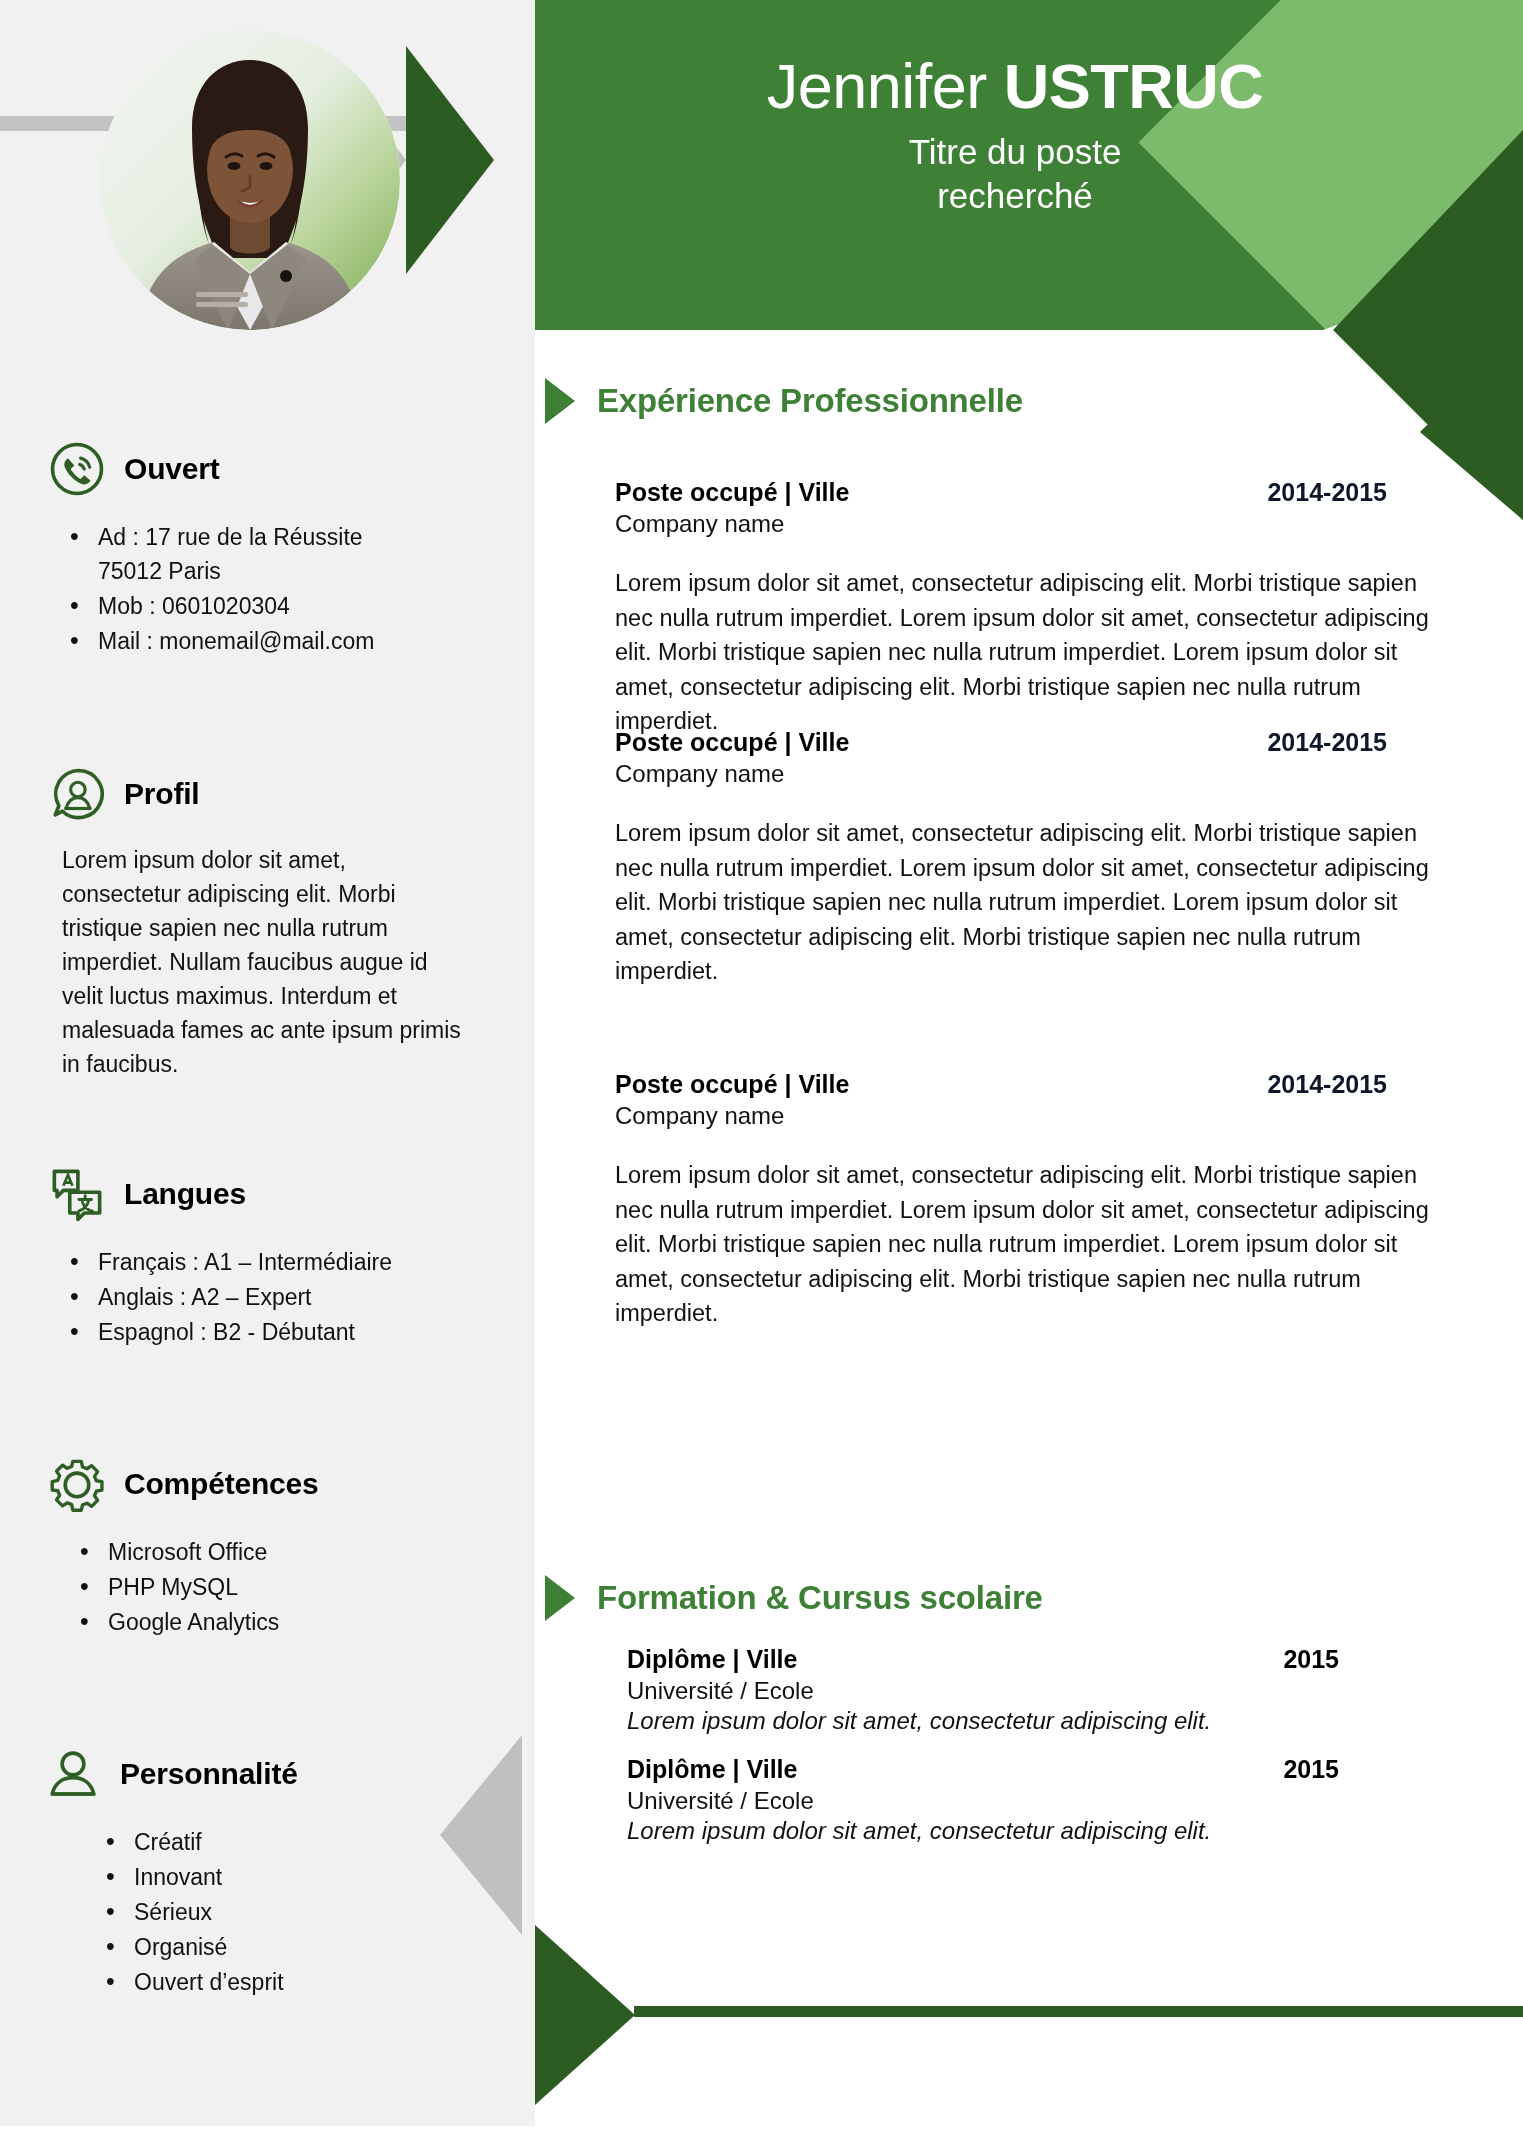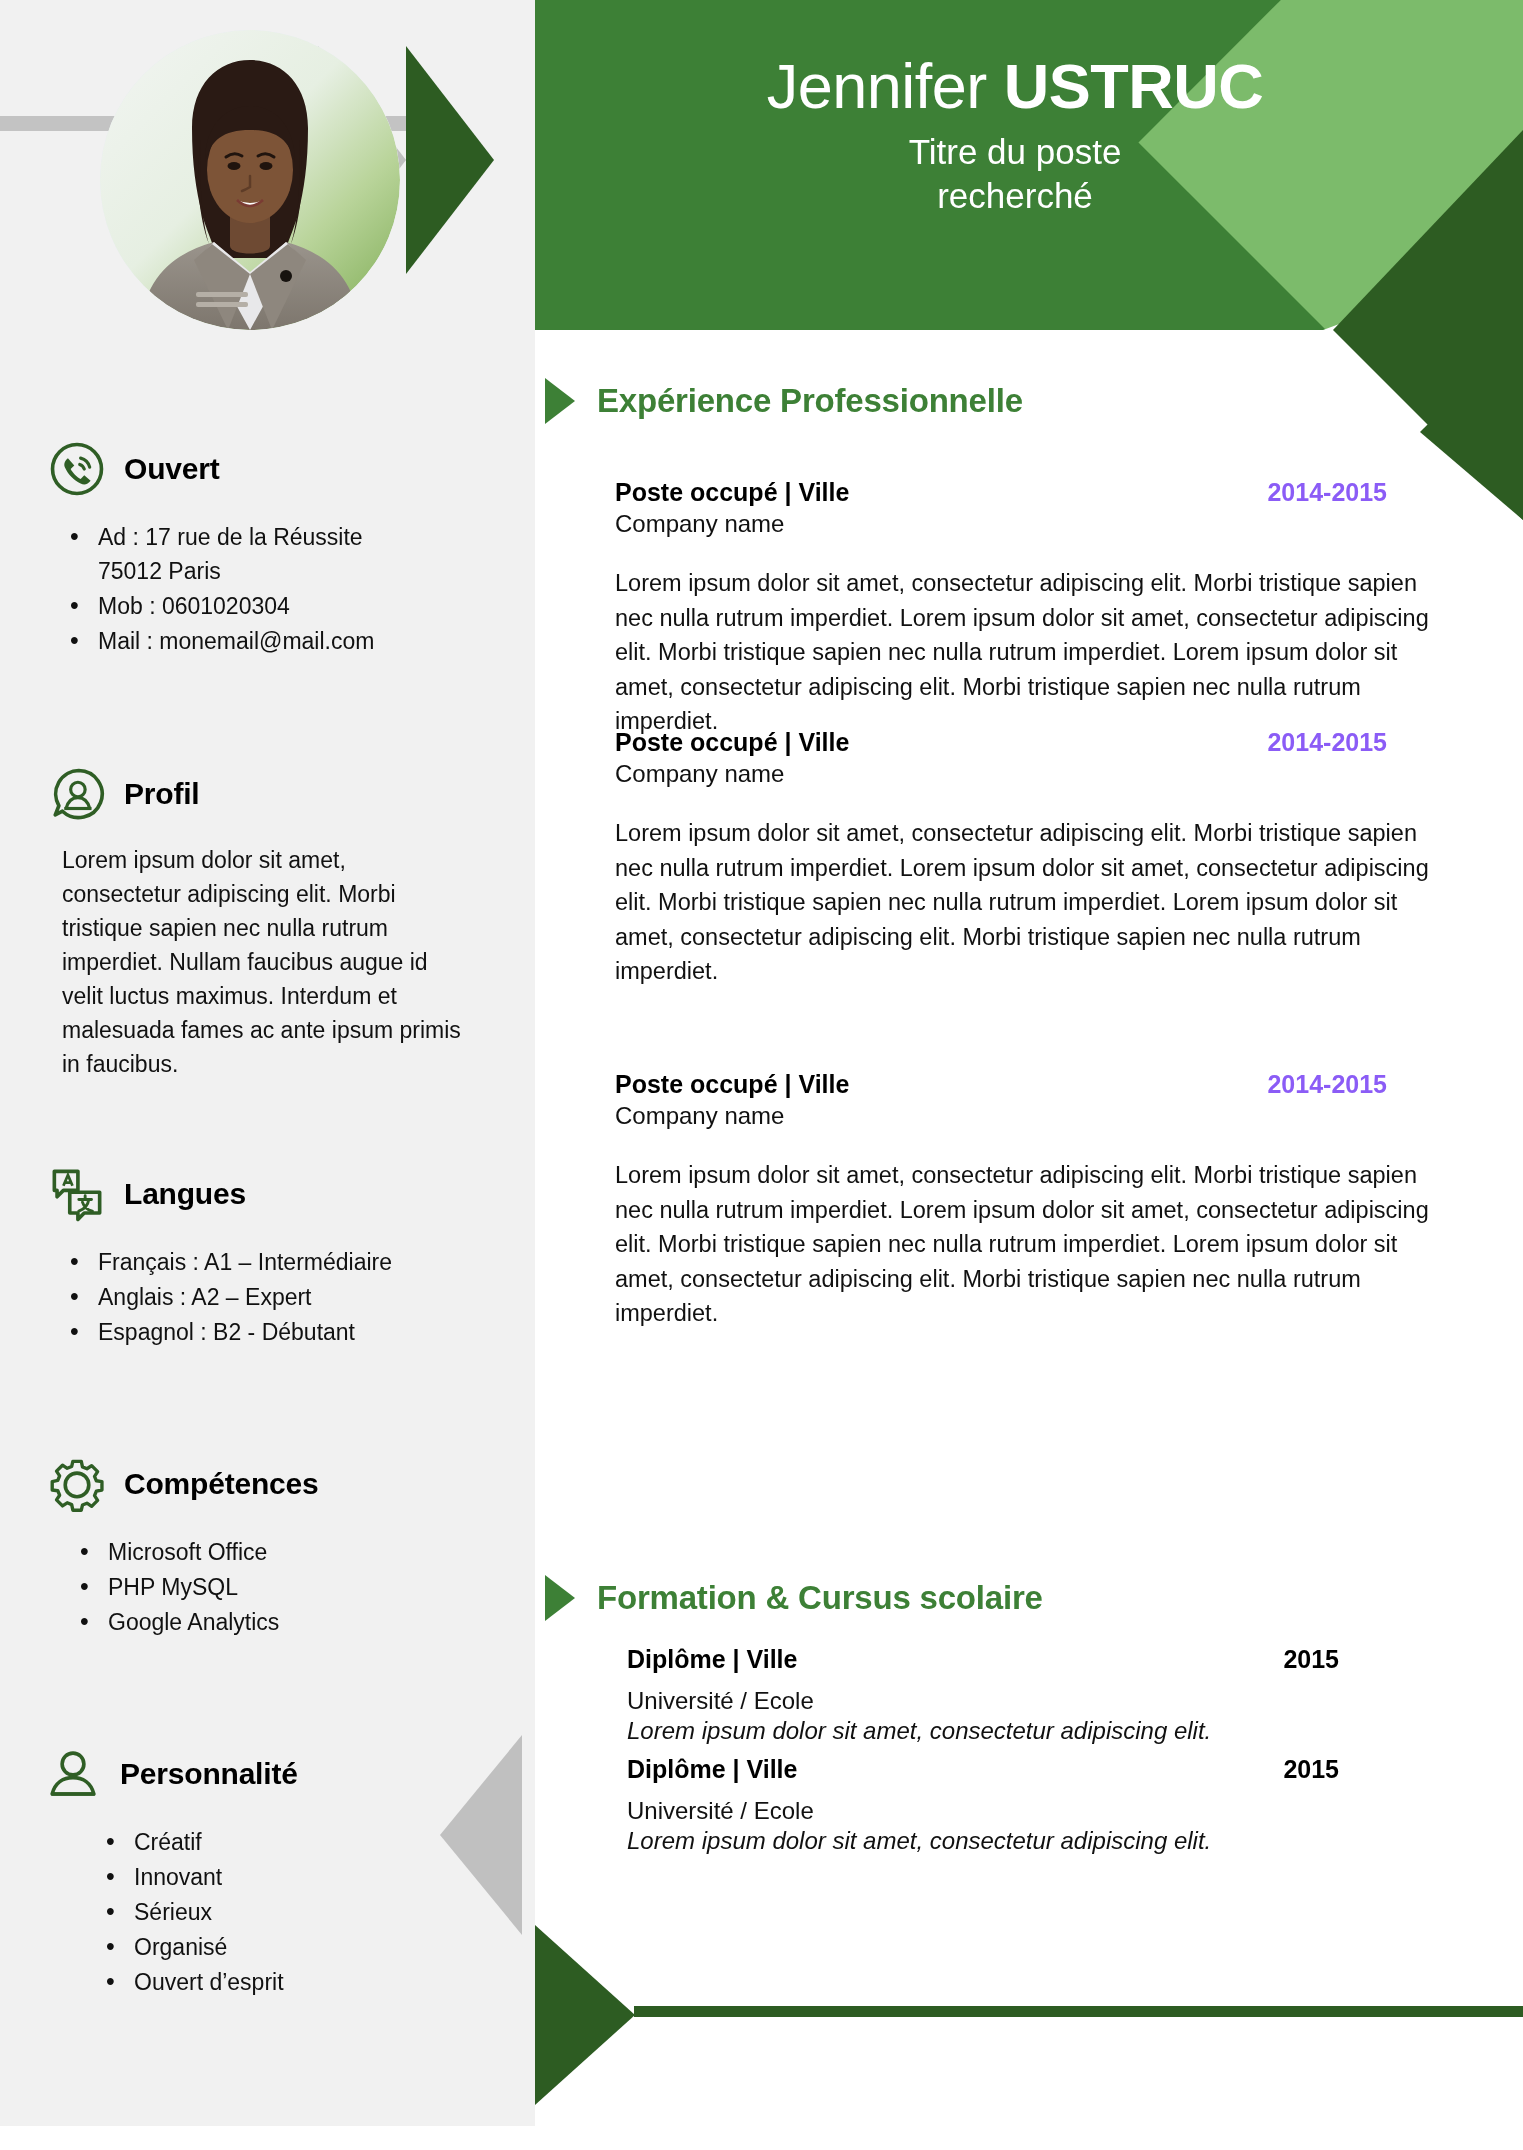"2014-2015" .job-date { color: #8b5cf6 -> #0f172a }
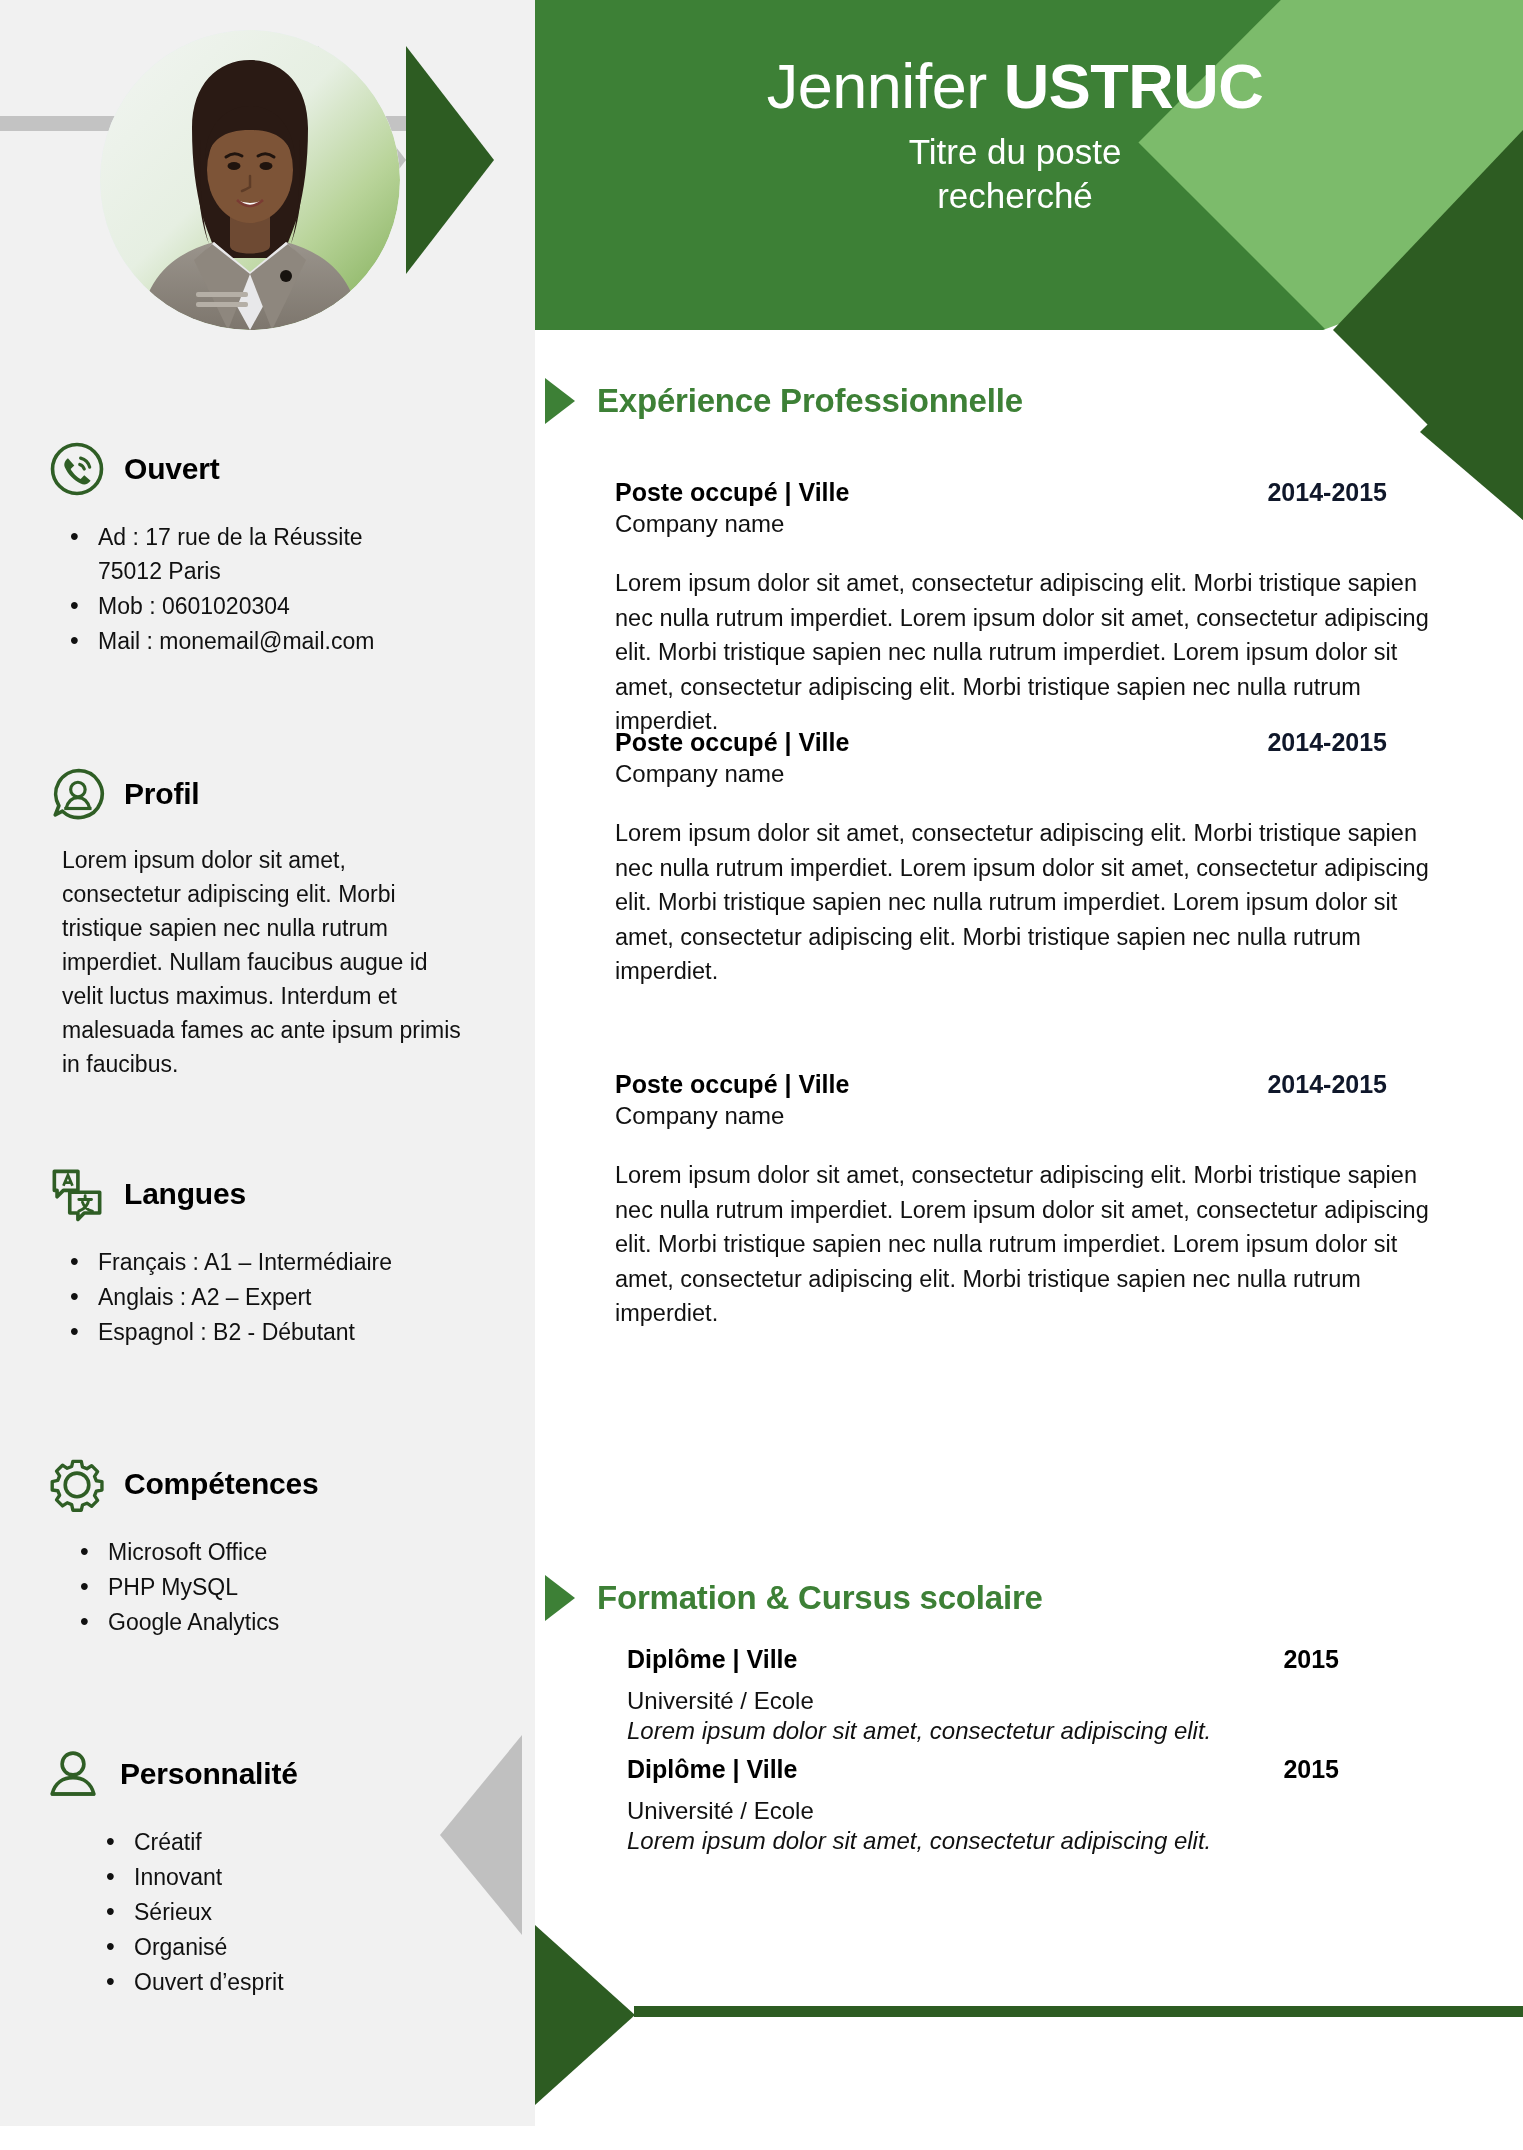"Université / Ecole" .edu-school { margin-top: 13px -> 3px }
